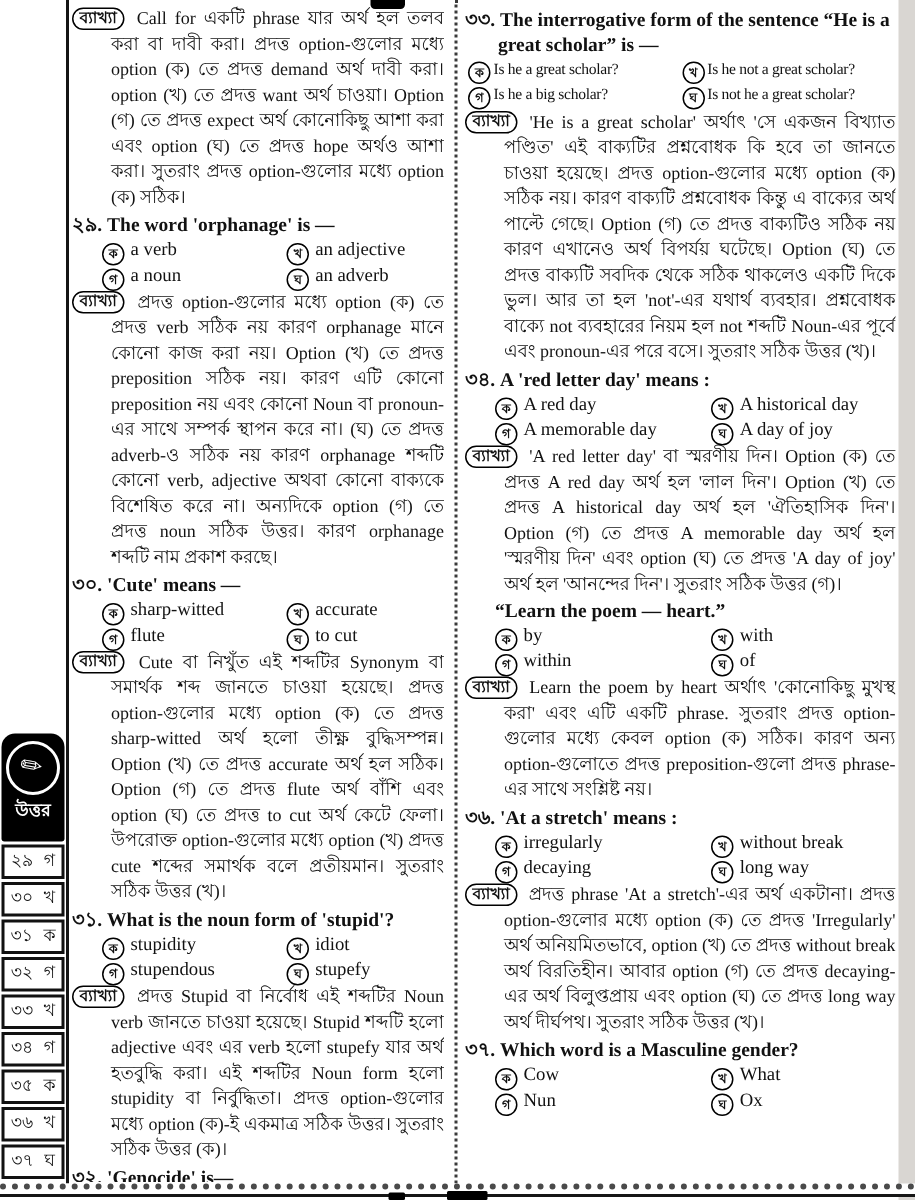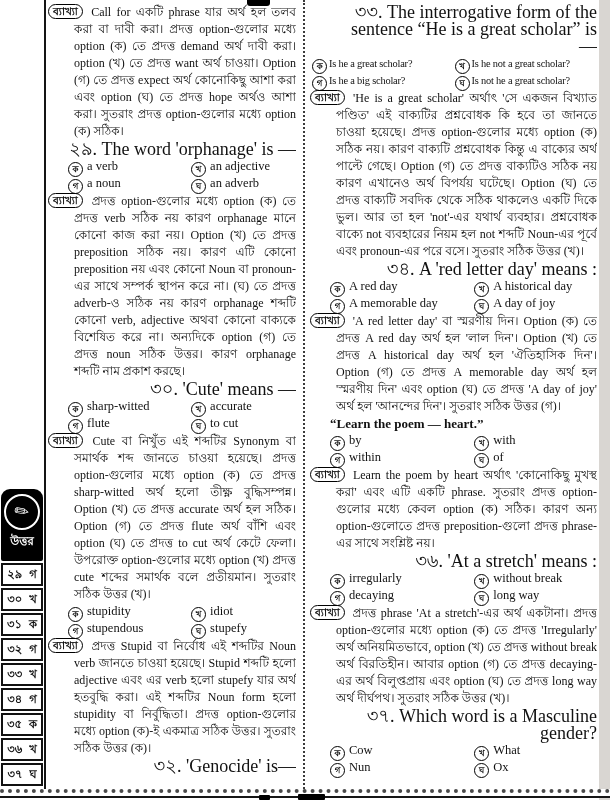"৩৩. The interrogative form of" .q-head { font-size: 18px -> 13px; font-weight: normal -> bold; text-align: right -> none }
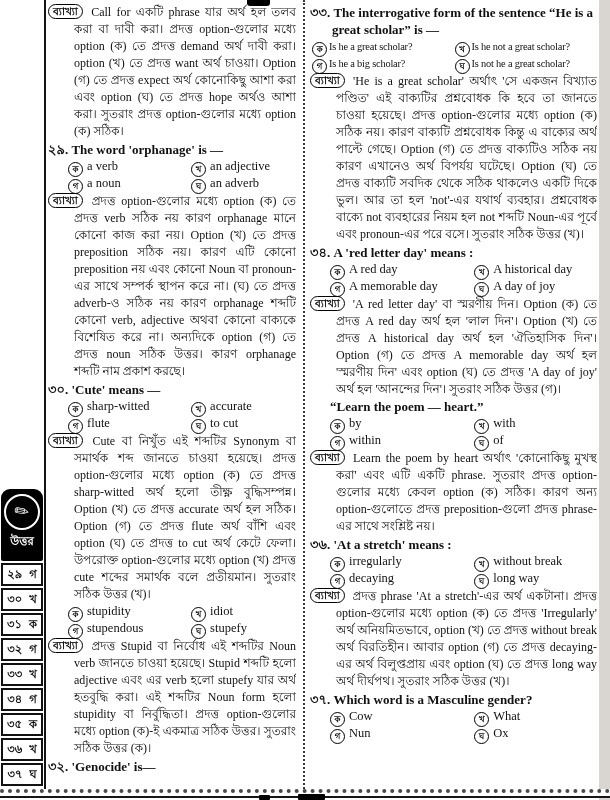"২৯" .ans-row { font-weight: bold -> normal }
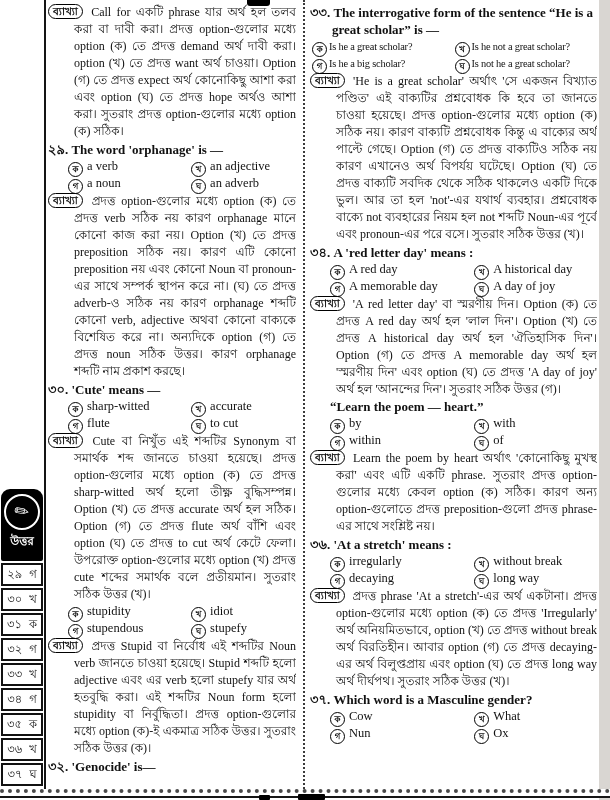"৩১. What is the noun" div.q-head { html: none -> <div><span>৩১. </span><span>What is the noun form of 'stupid'?</span></div> }
